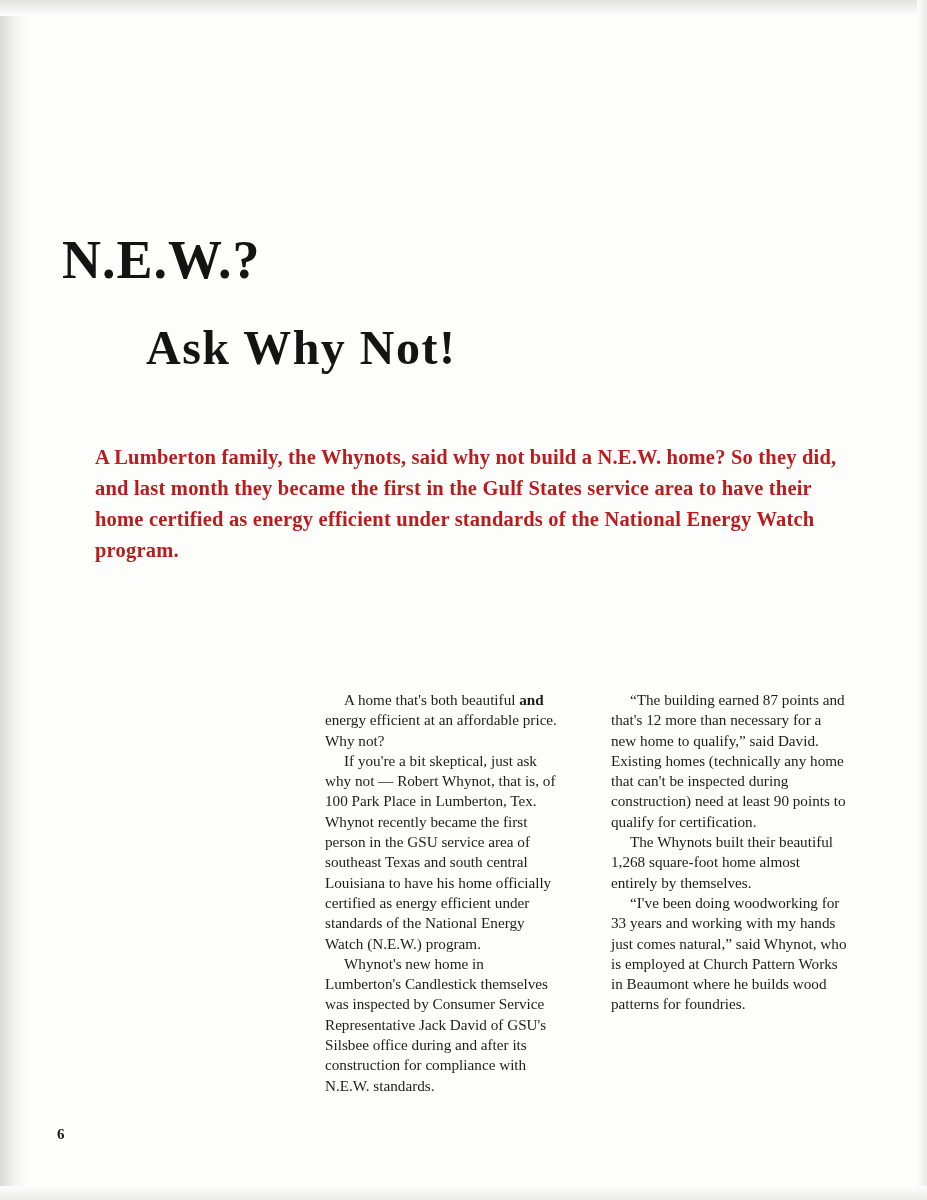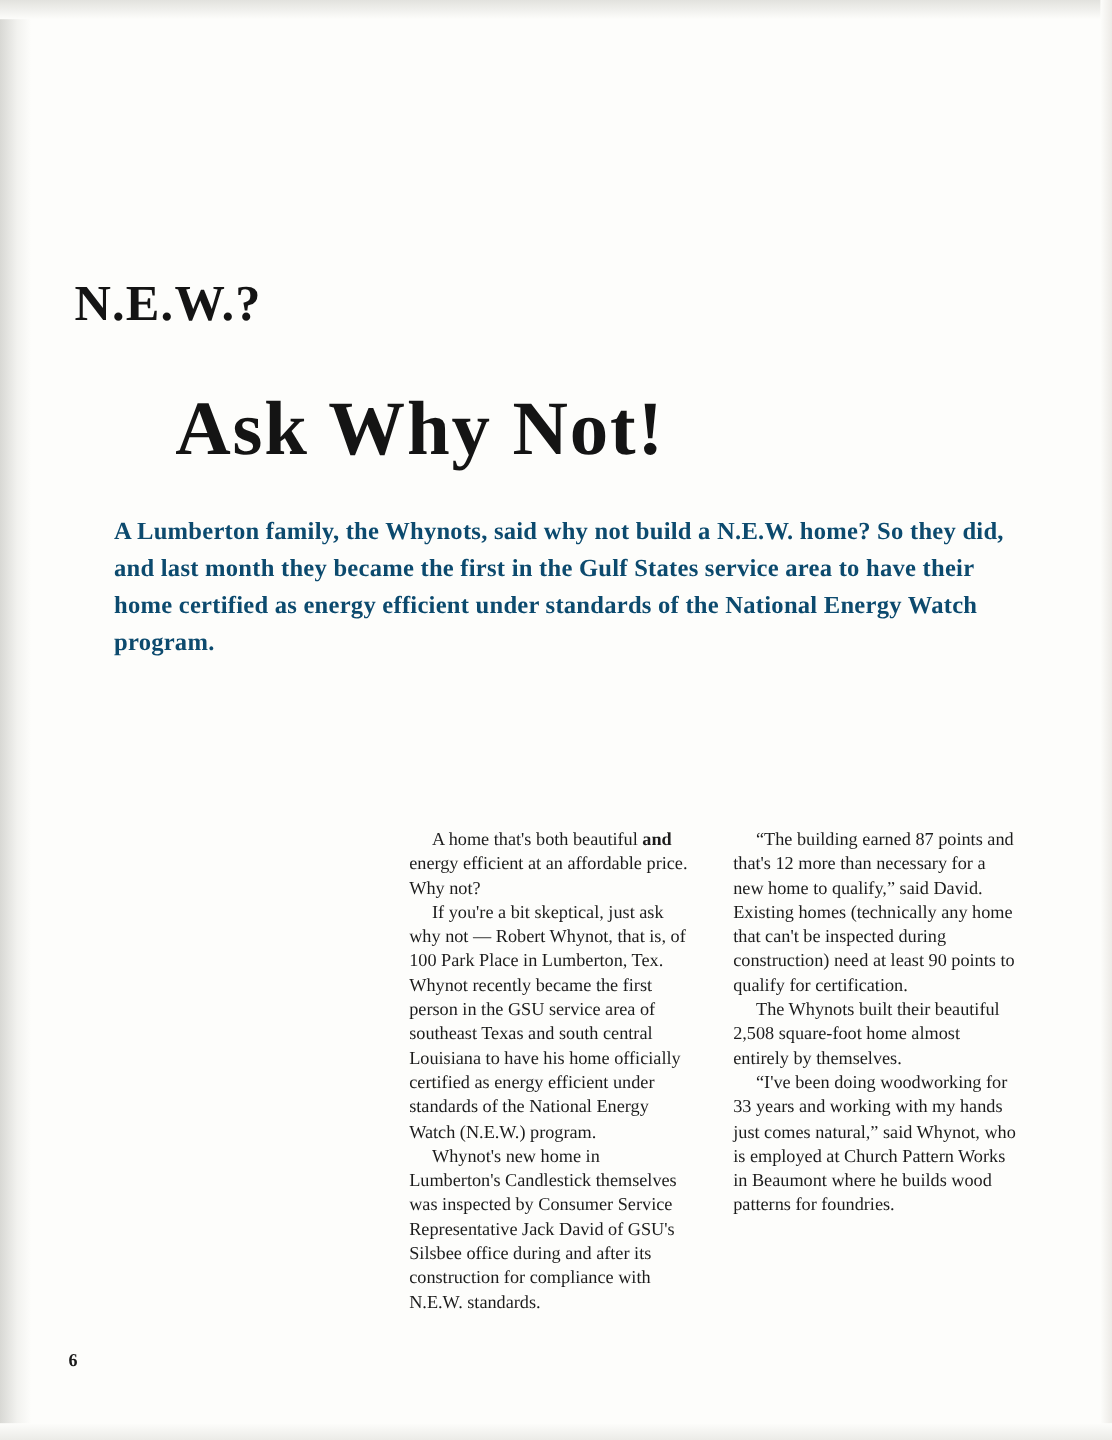"N.E.W.?" .headline1 { font-size: 42px -> 54px }
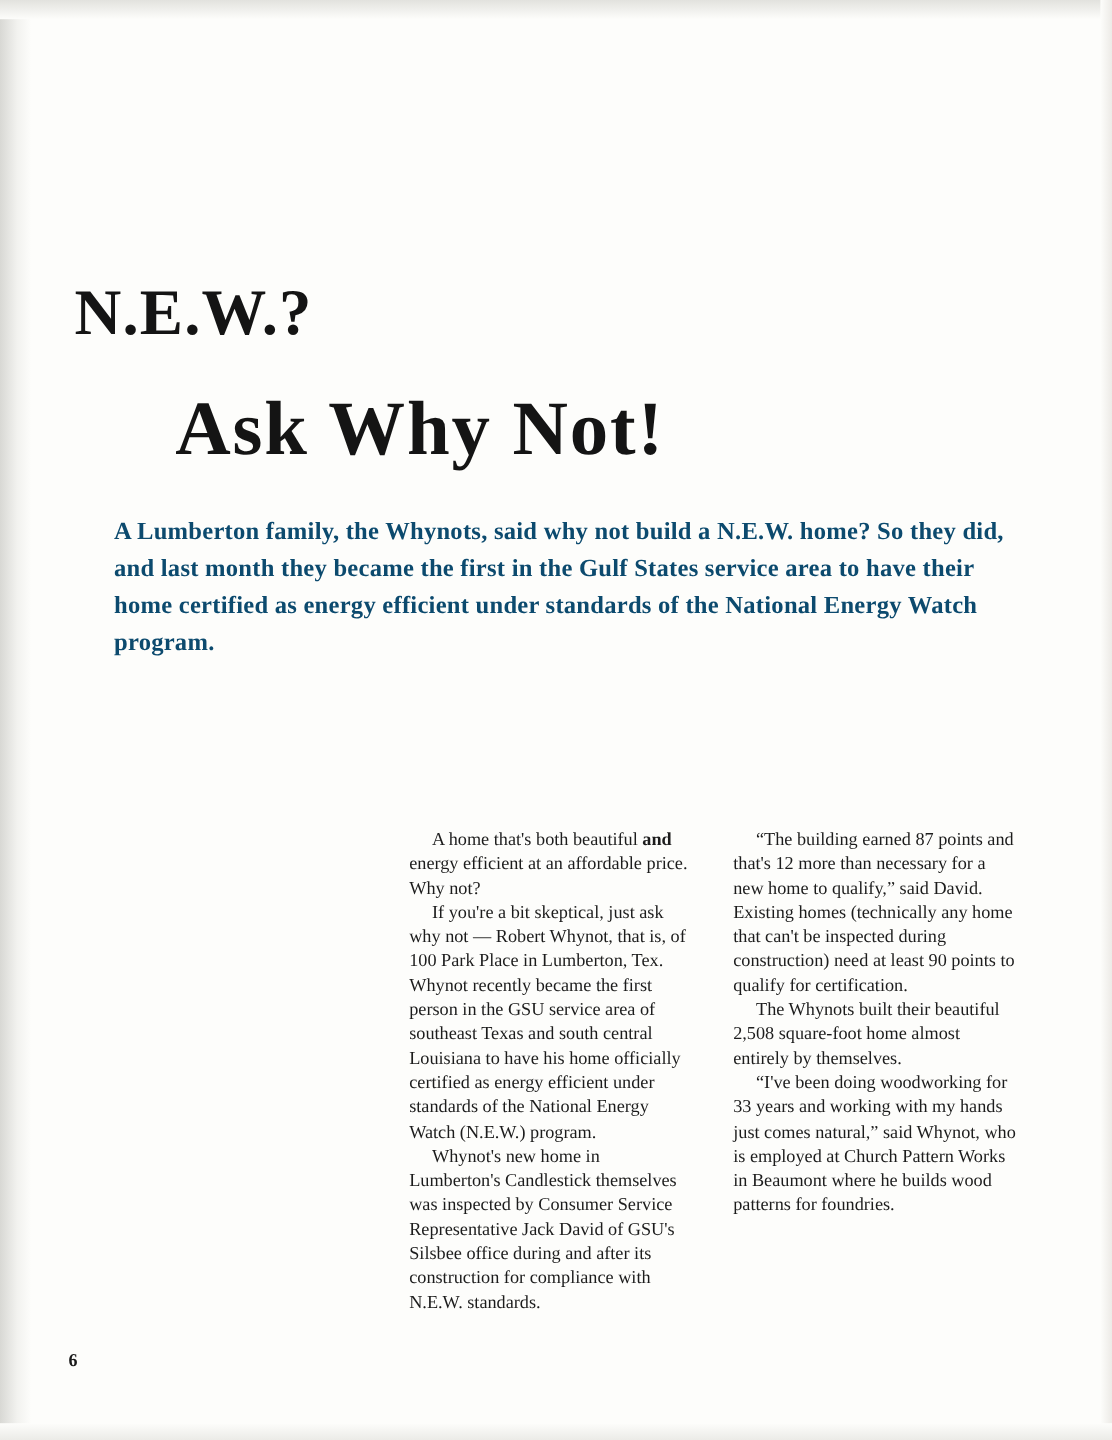"Ask Why Not!" .headline2 { font-size: 64px -> 48px }
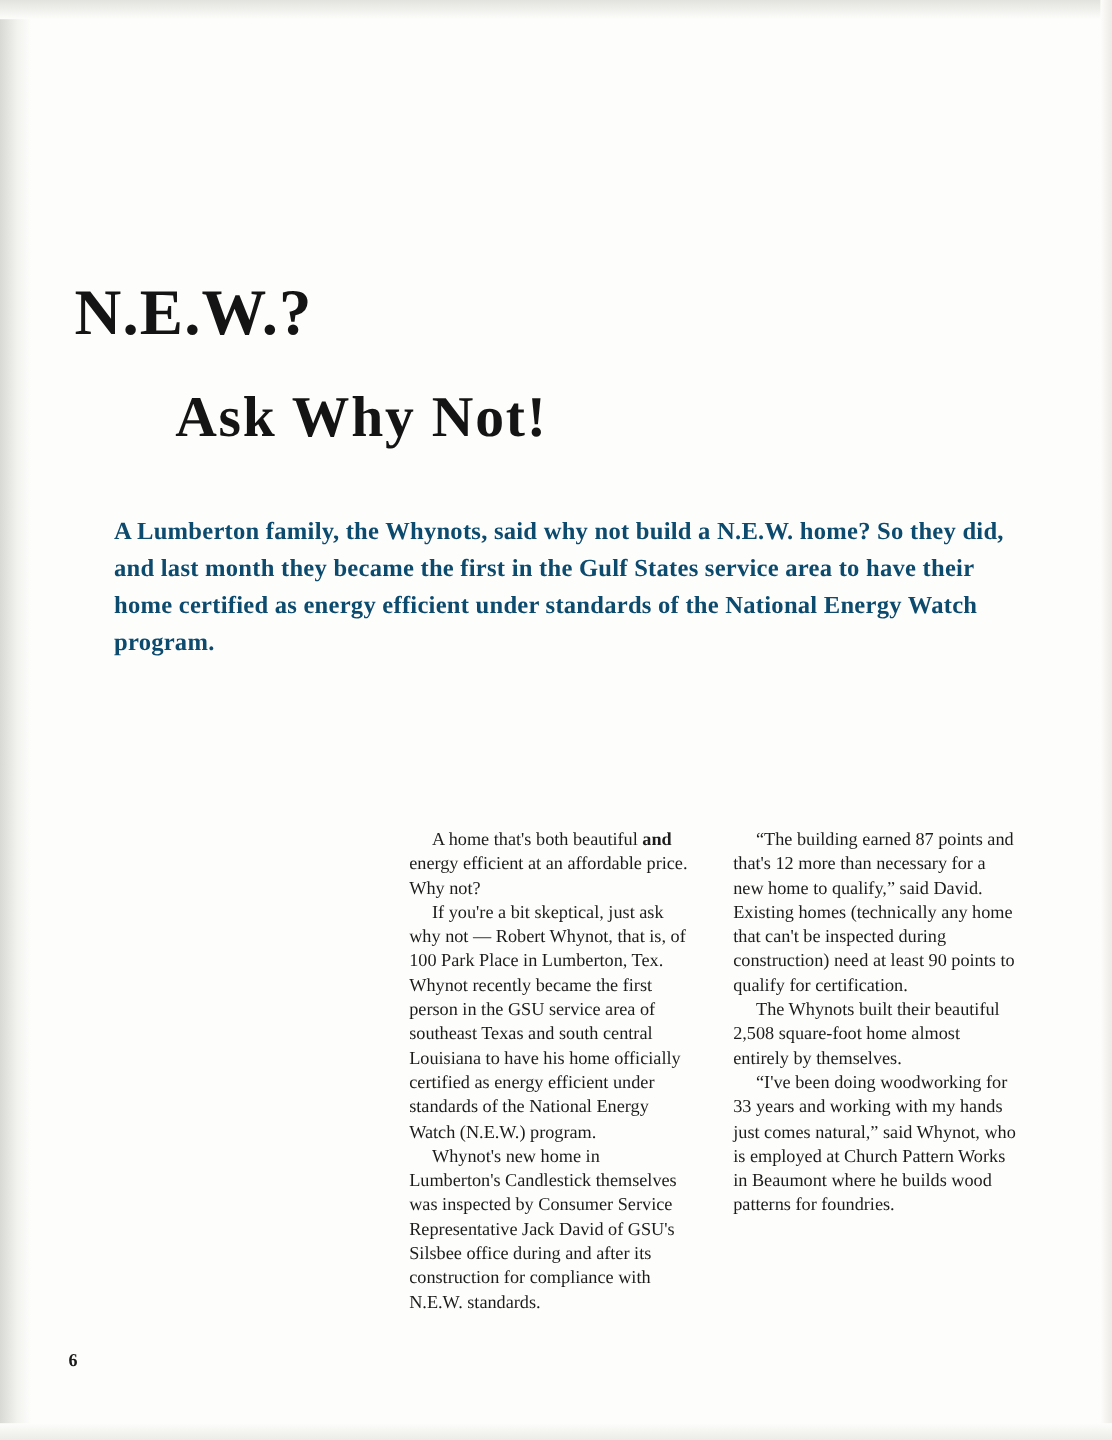"A Lumberton family, the Whynots," .deck { color: #0c4a6e -> #b91c1c; top: 428px -> 442px }
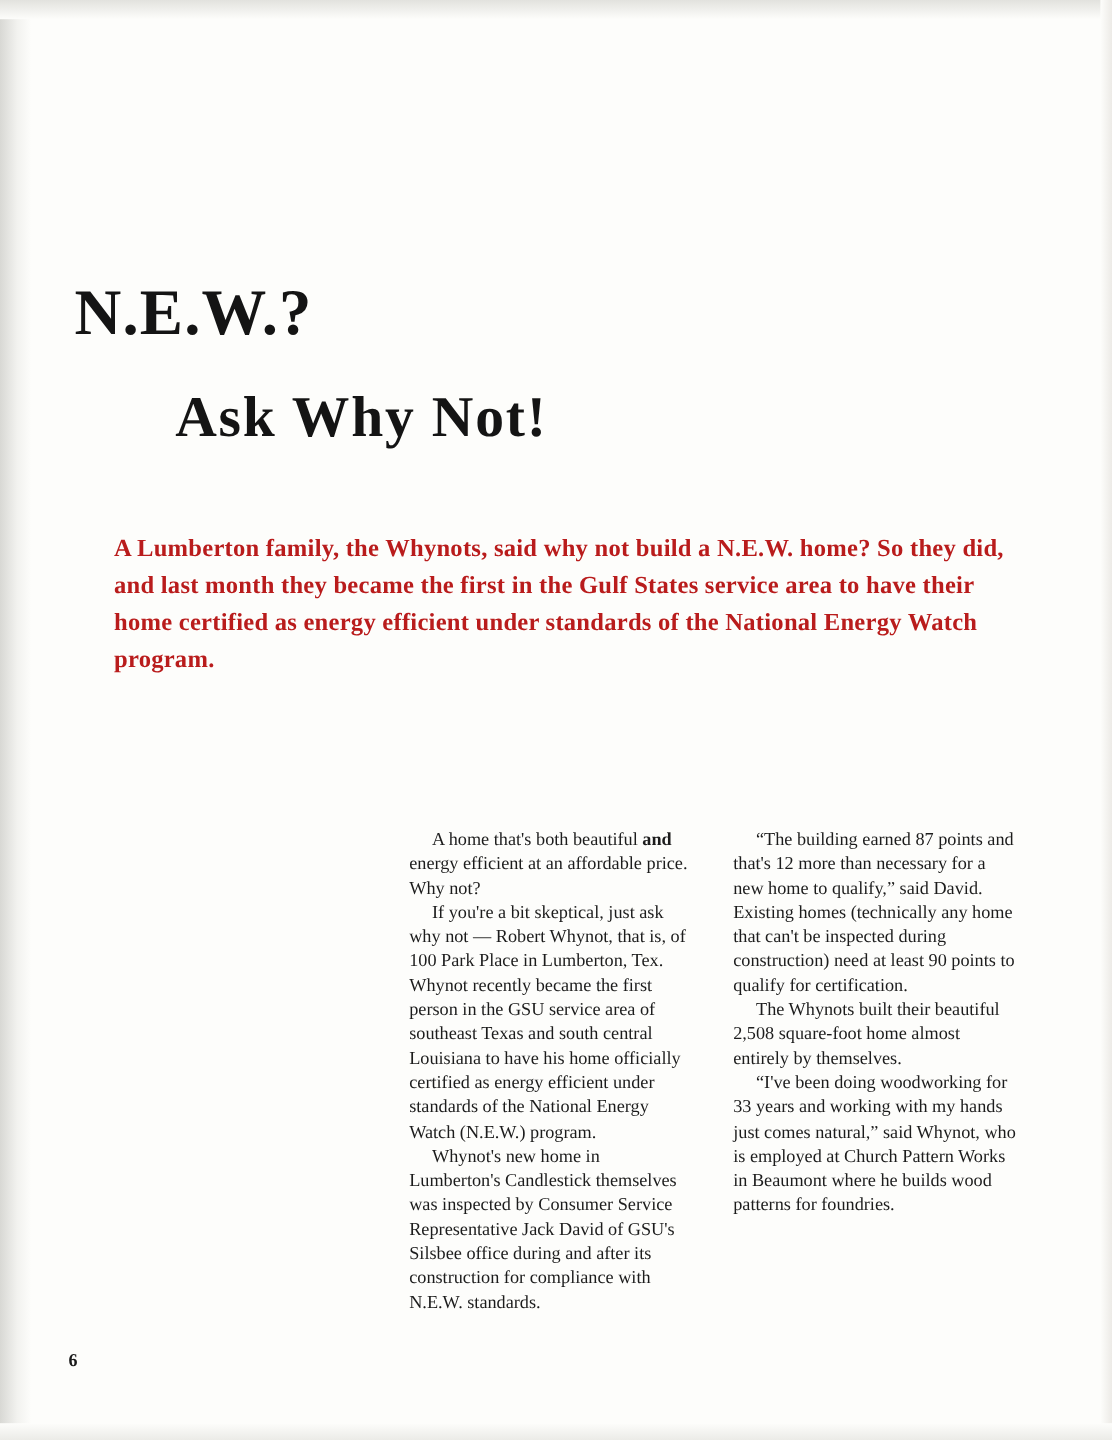"A home that's both beautiful" .columns { gap: 32px -> 48px; left: 341px -> 325px }
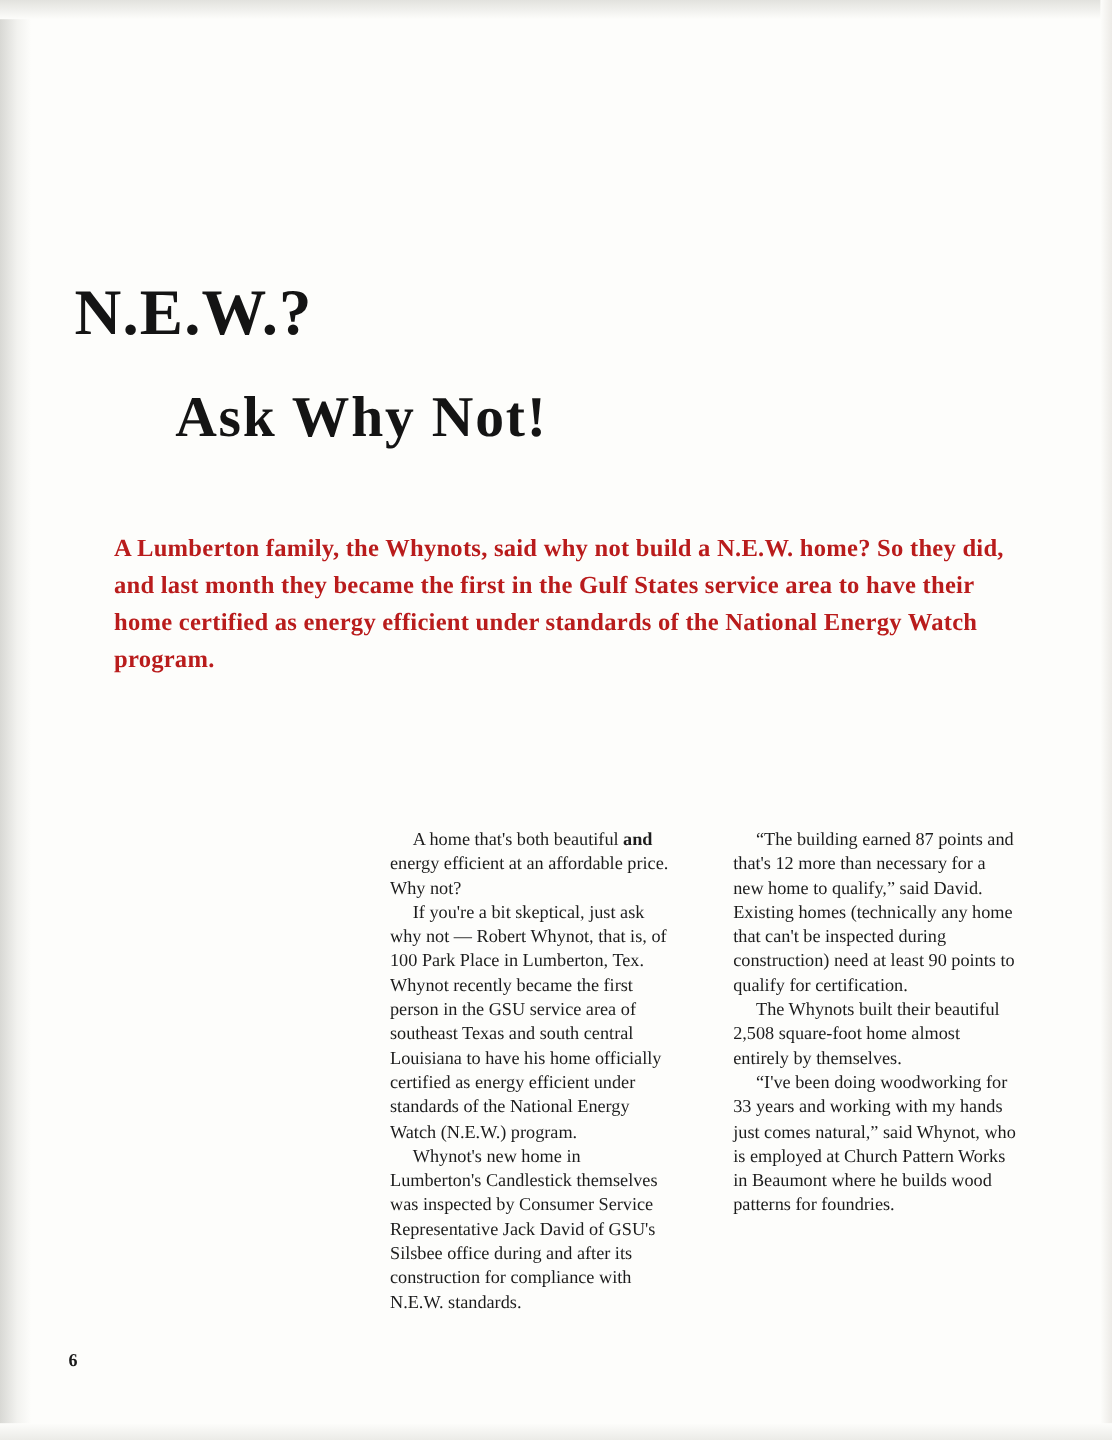"The Whynots built their beautiful" p { text: 2,508 -> 1,268 }
